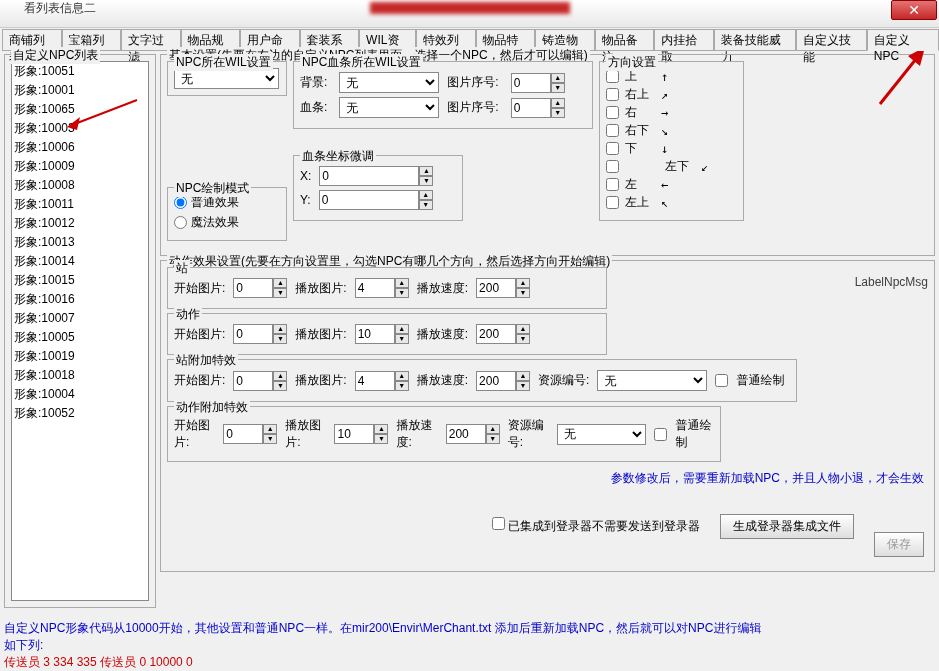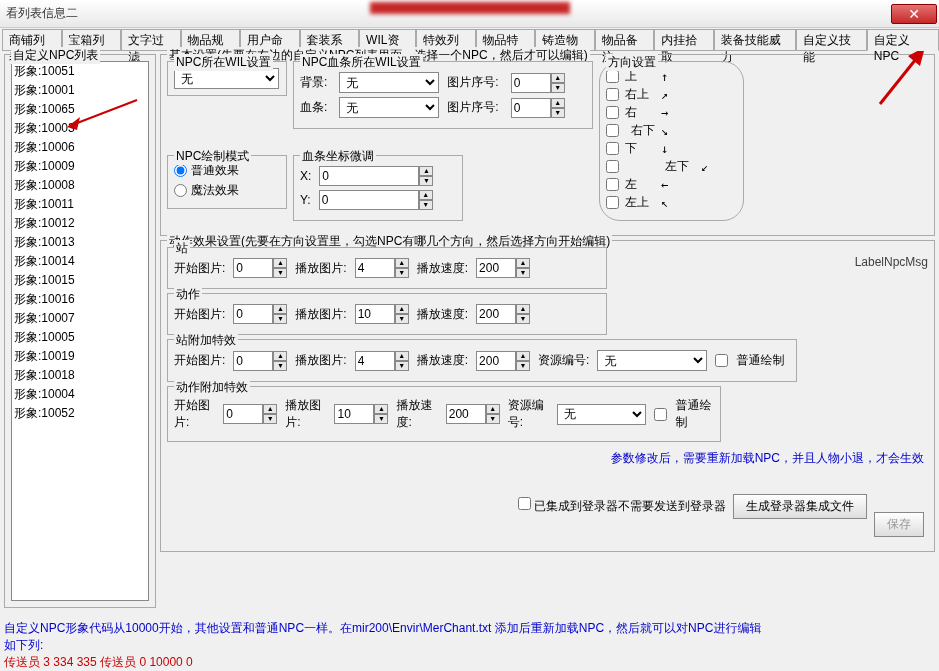"看列表信息二" .titlebar { align-items: center -> flex-start; padding-left: 6px -> 24px }
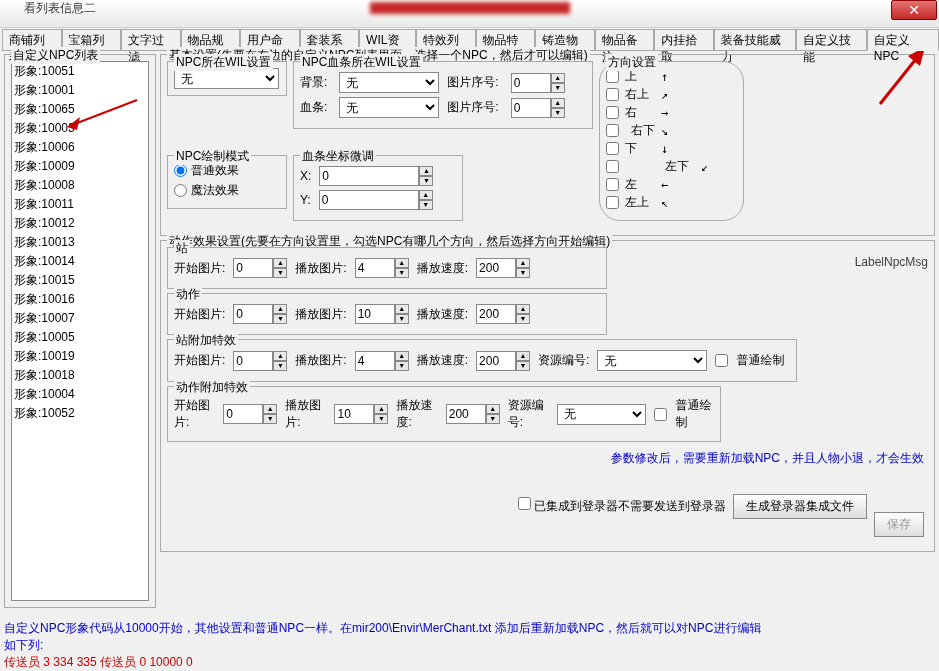"方向设置" .dir-grp { border-radius: 21px -> none }
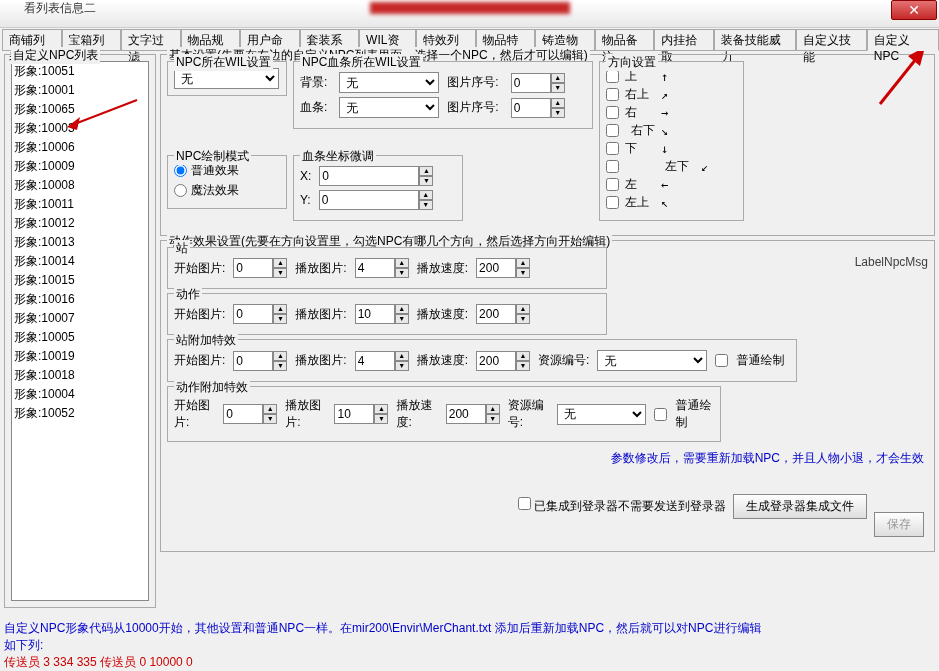"右下" span { text-align: right -> none }
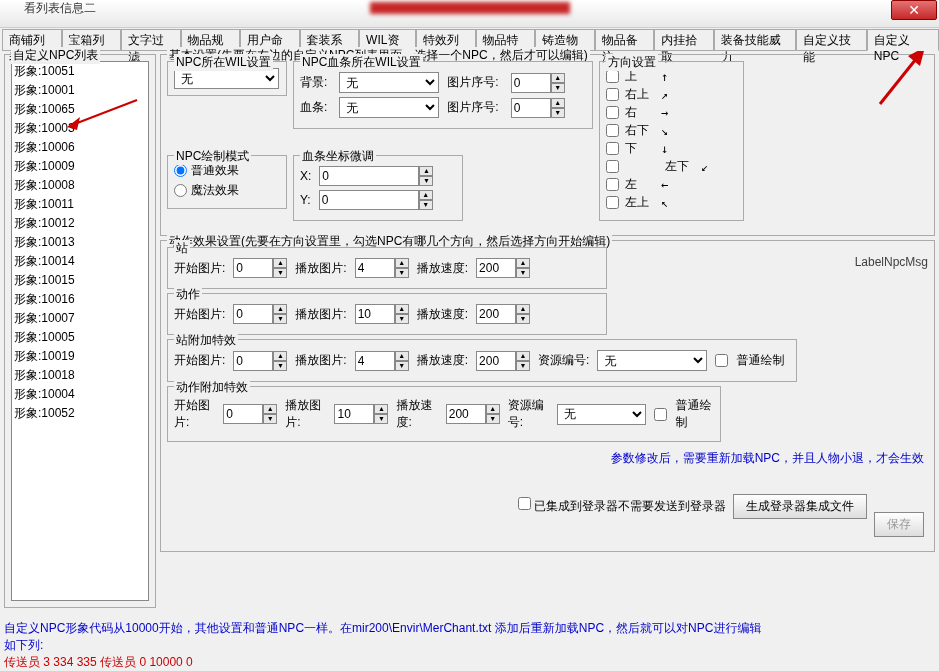"NPC绘制模式" div.grp { margin-top: none -> 32px }
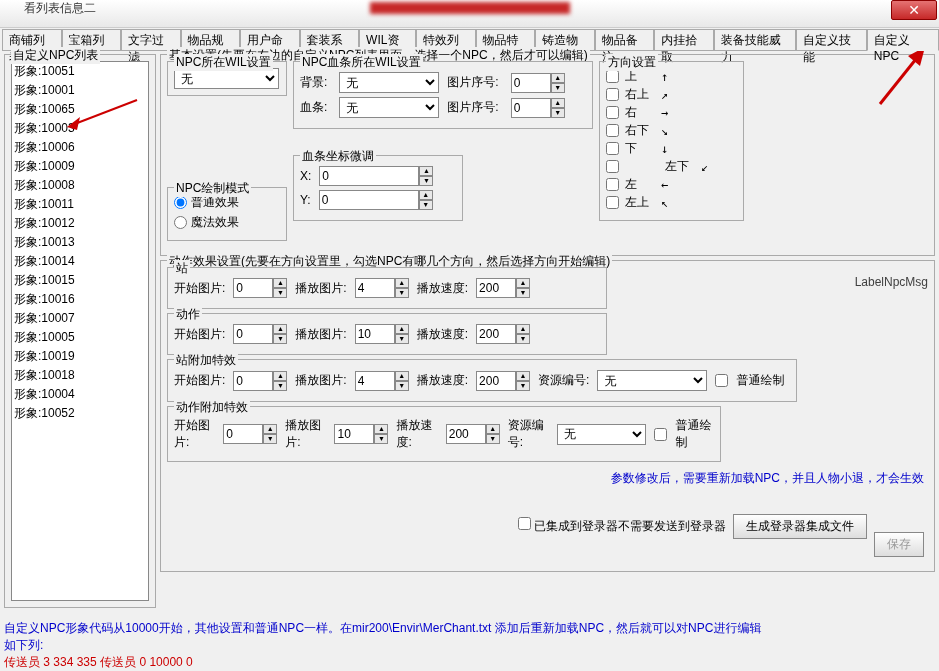"已集成到登录器不需要发送到登录器" div { gap: 7px -> 20px }
